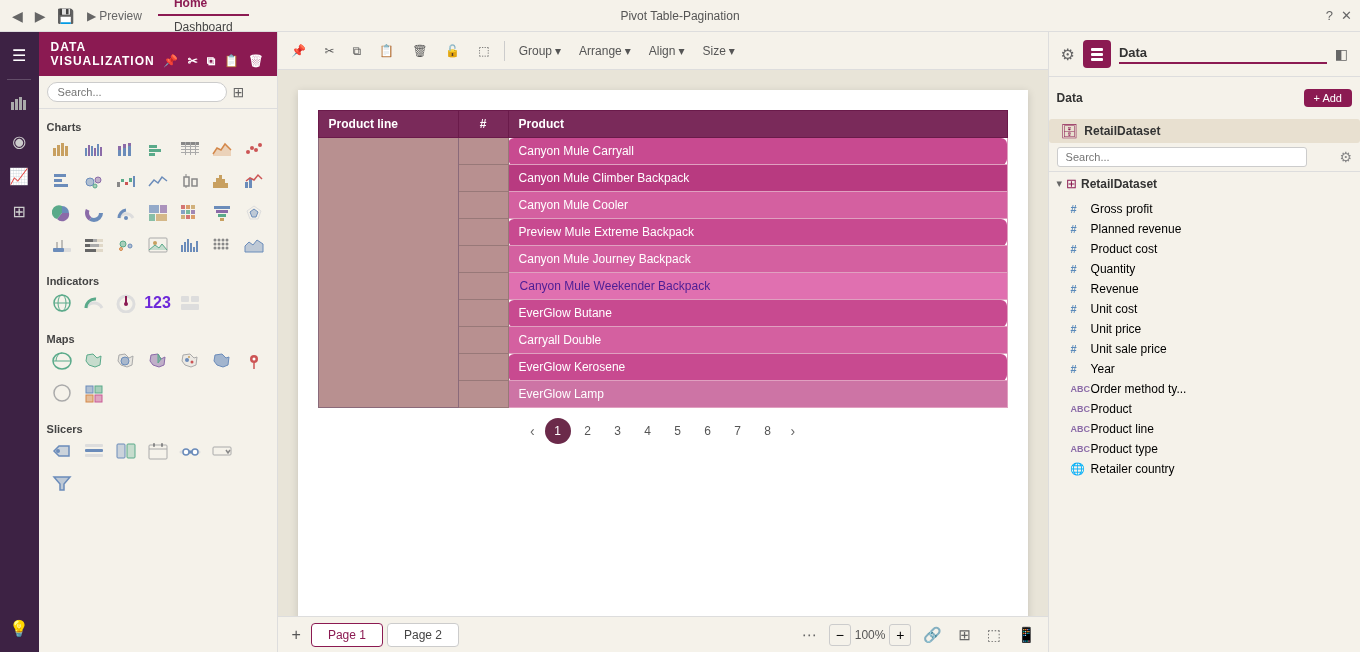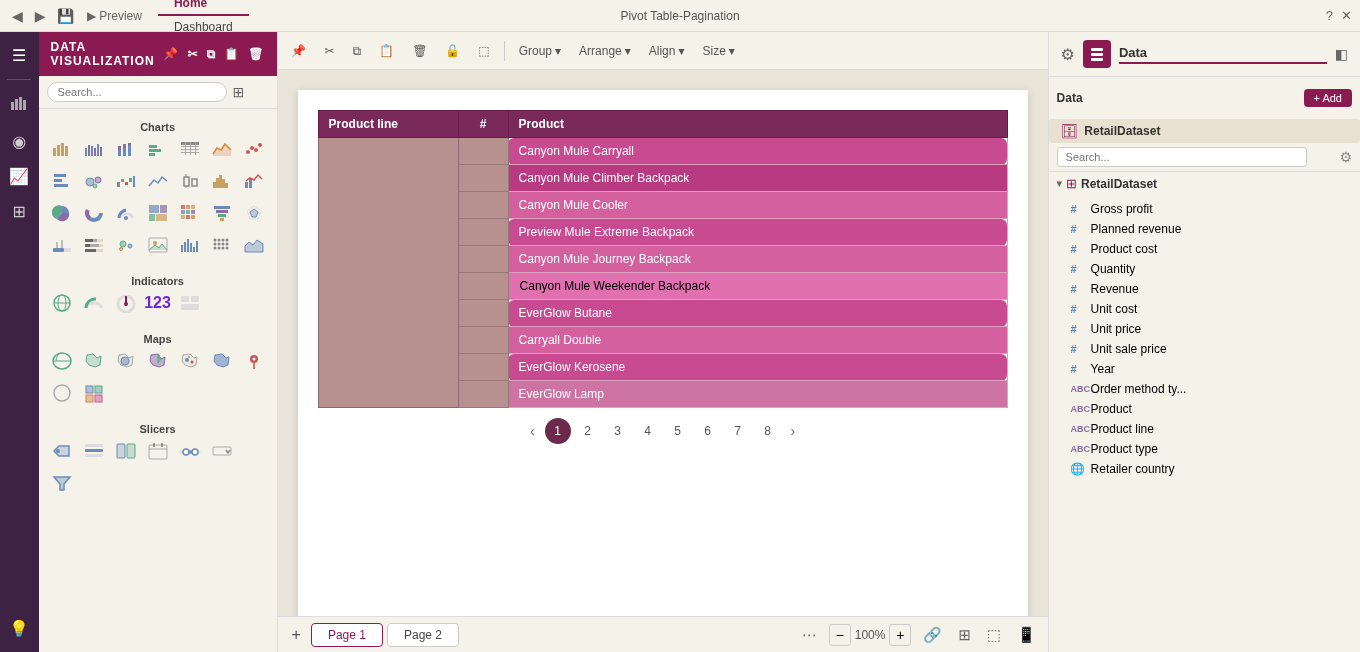"DATA VISUALIZATION" .panel-header { align-items: center -> flex-end }
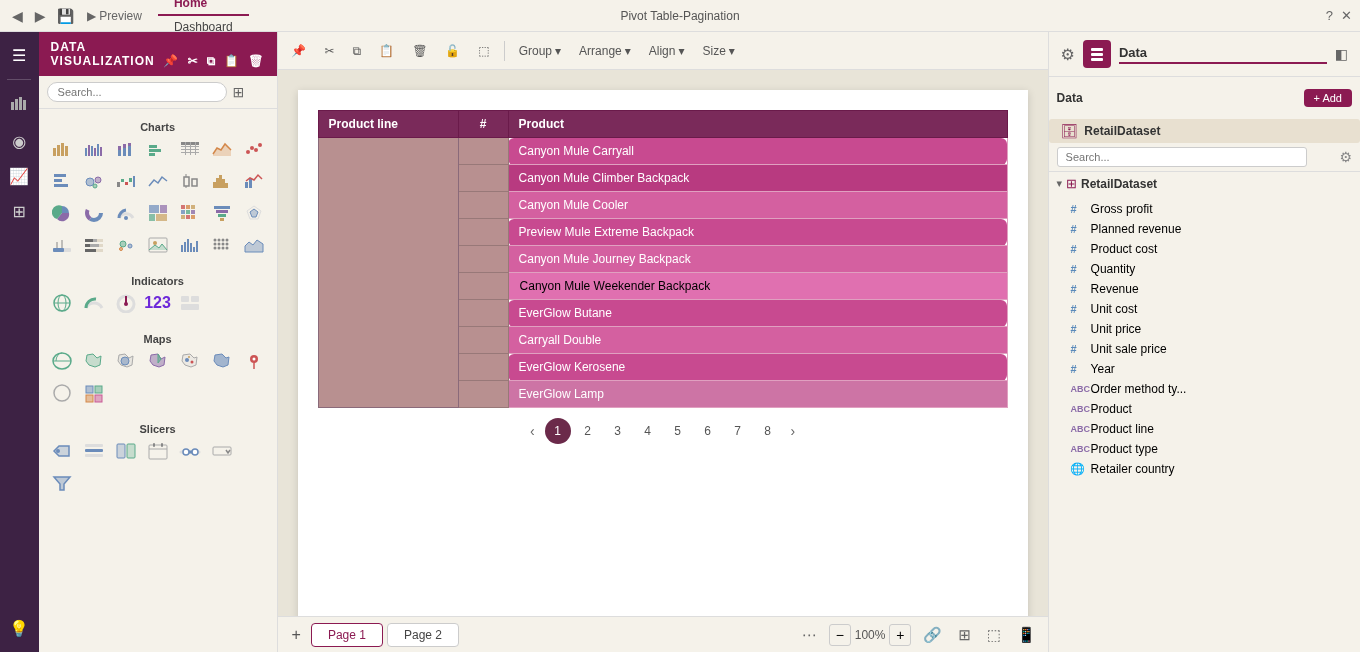"Charts" .section-label { text-align: center -> none }
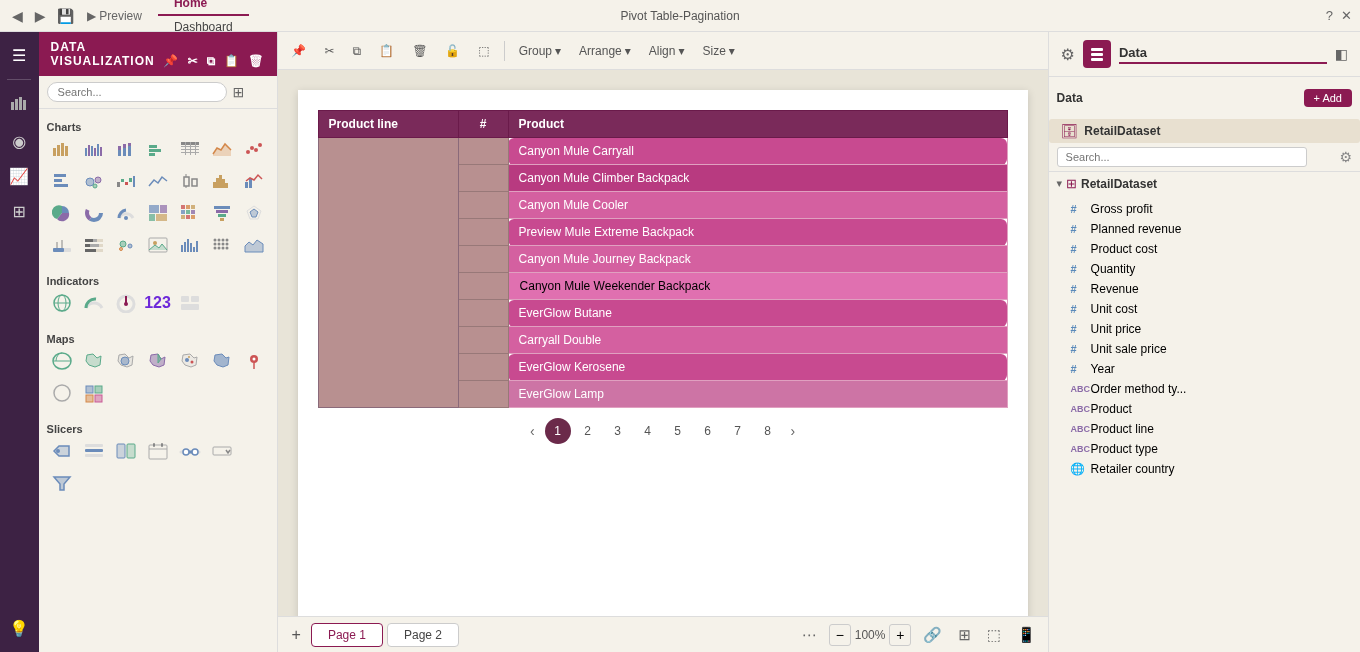"Canyon Mule Weekender Backpack" .pivot-table .product-col.pink-light { color: #000000 -> #4c1d95 }
